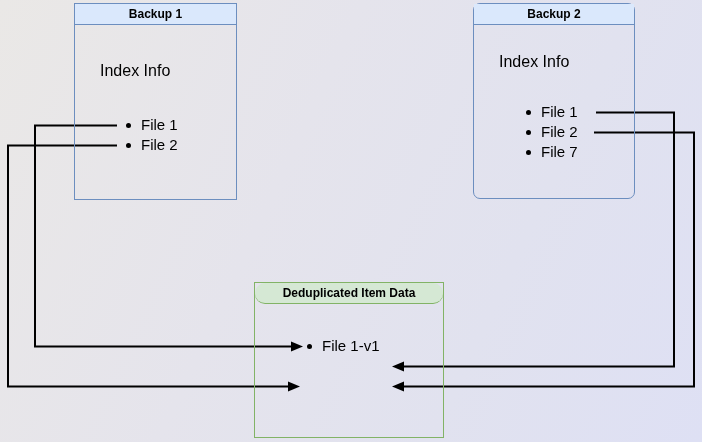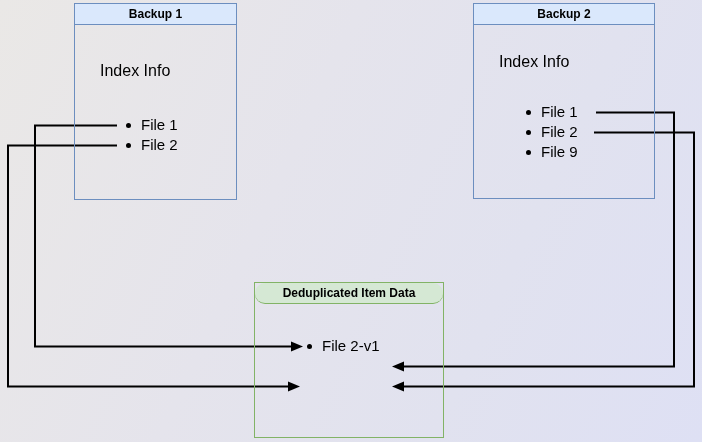"Backup 2" #backup2 { border-radius: none -> 7px; width: 182px -> 162px }
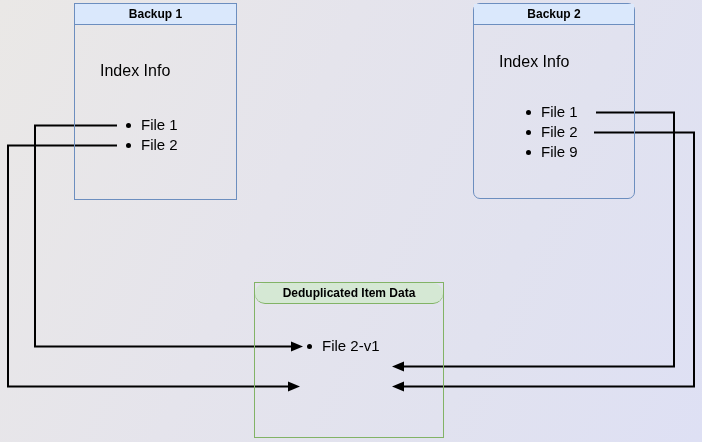"File 9" li { text: 9 -> 7 }
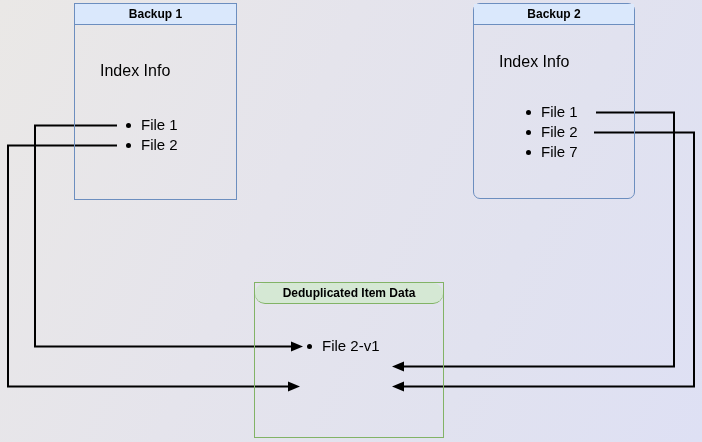"File 1-v1" li { html: none -> <li>File 1-v1</li> }
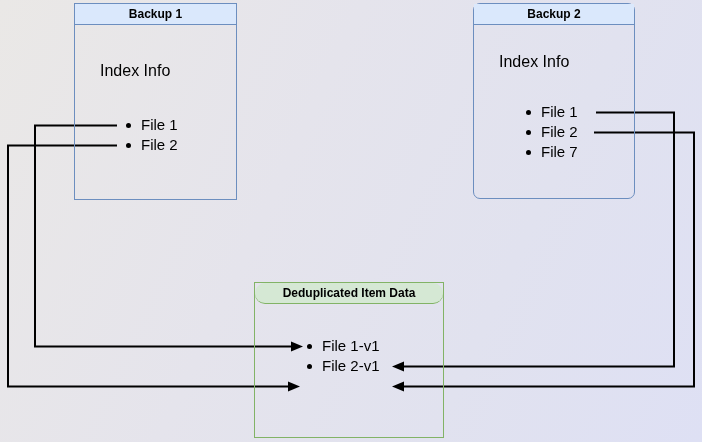"File 2-v1" li { html: <li>File 2-v1</li> -> none }
